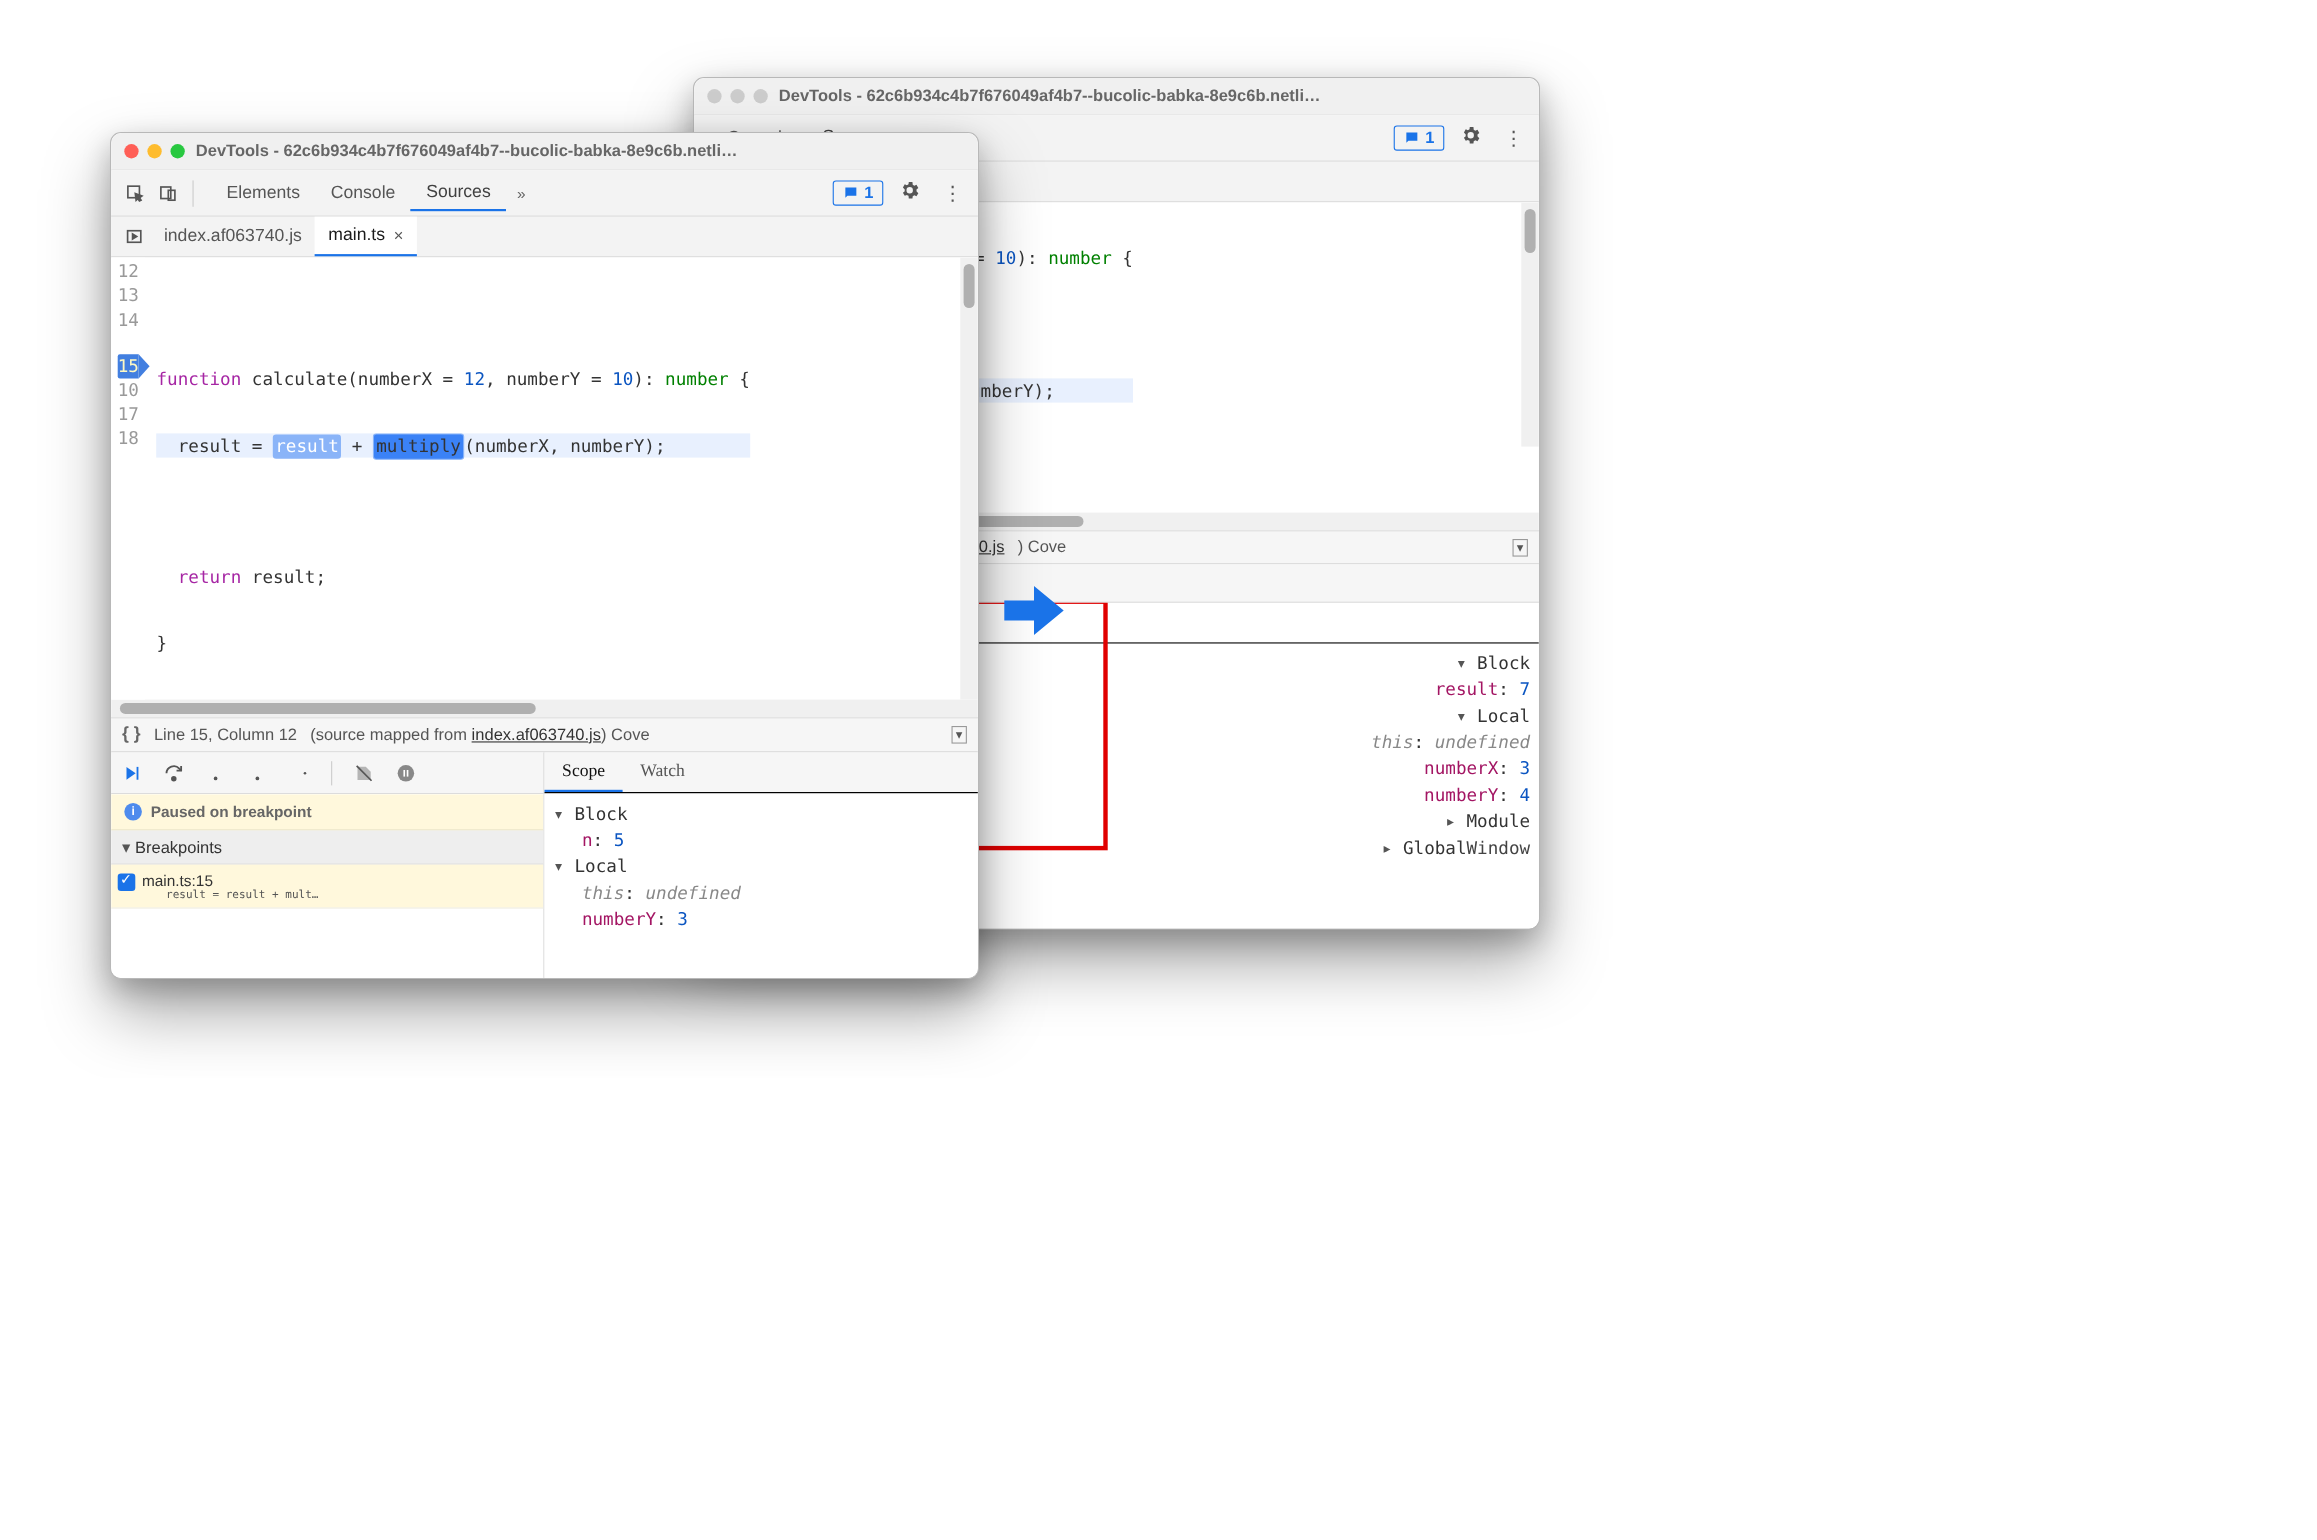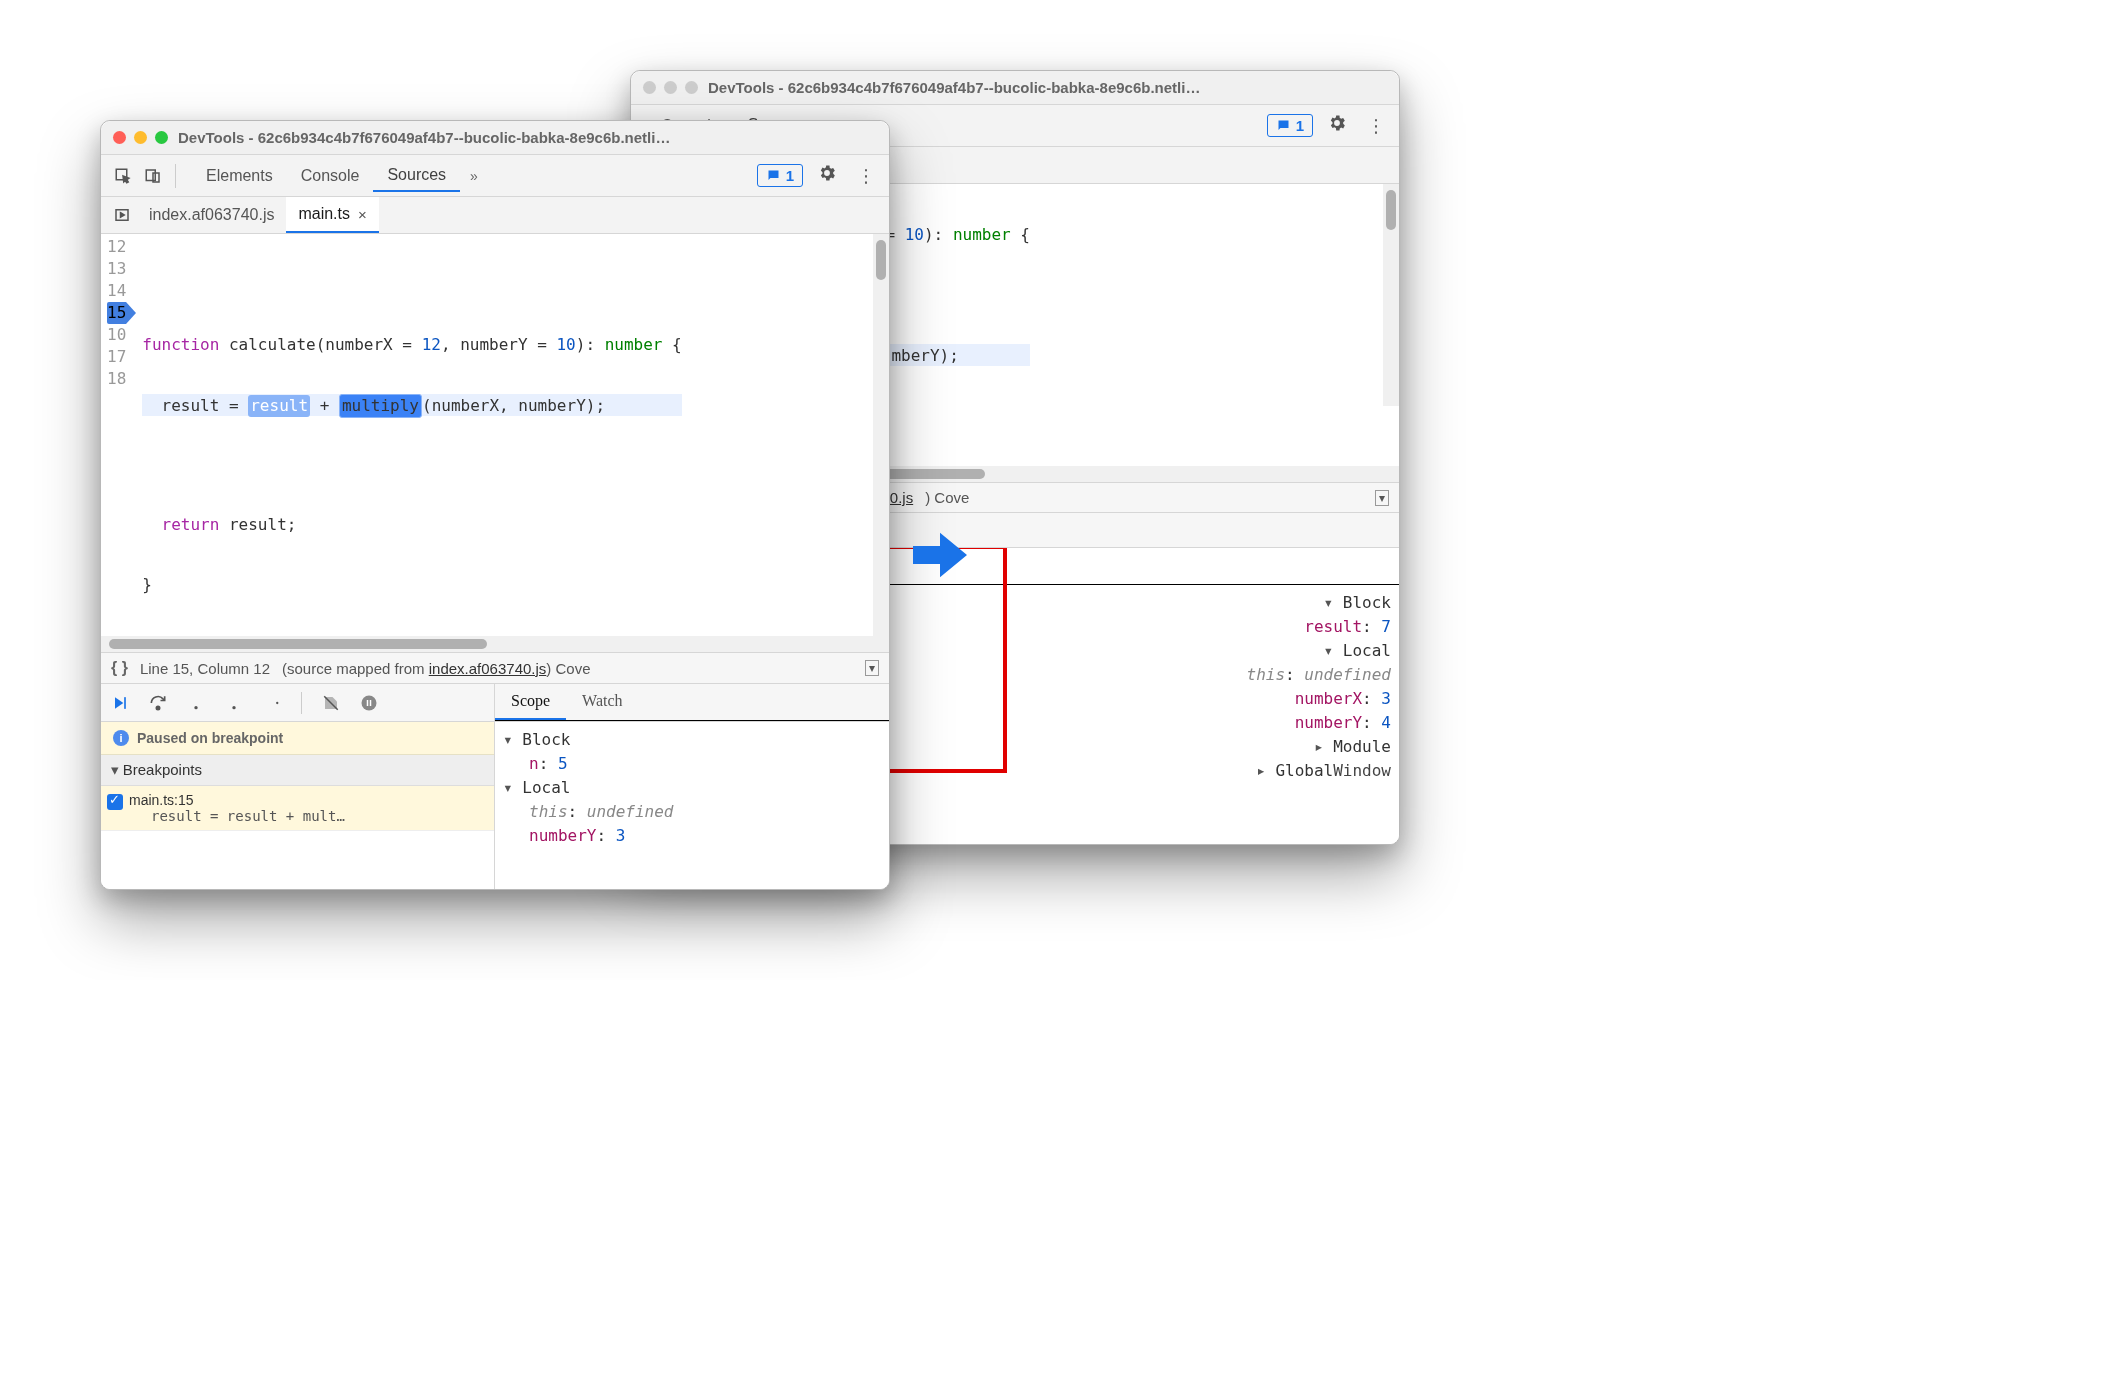"15" .gutter .ln.bp { color: #000000 -> #fef9c3; margin-top: none -> 20px }
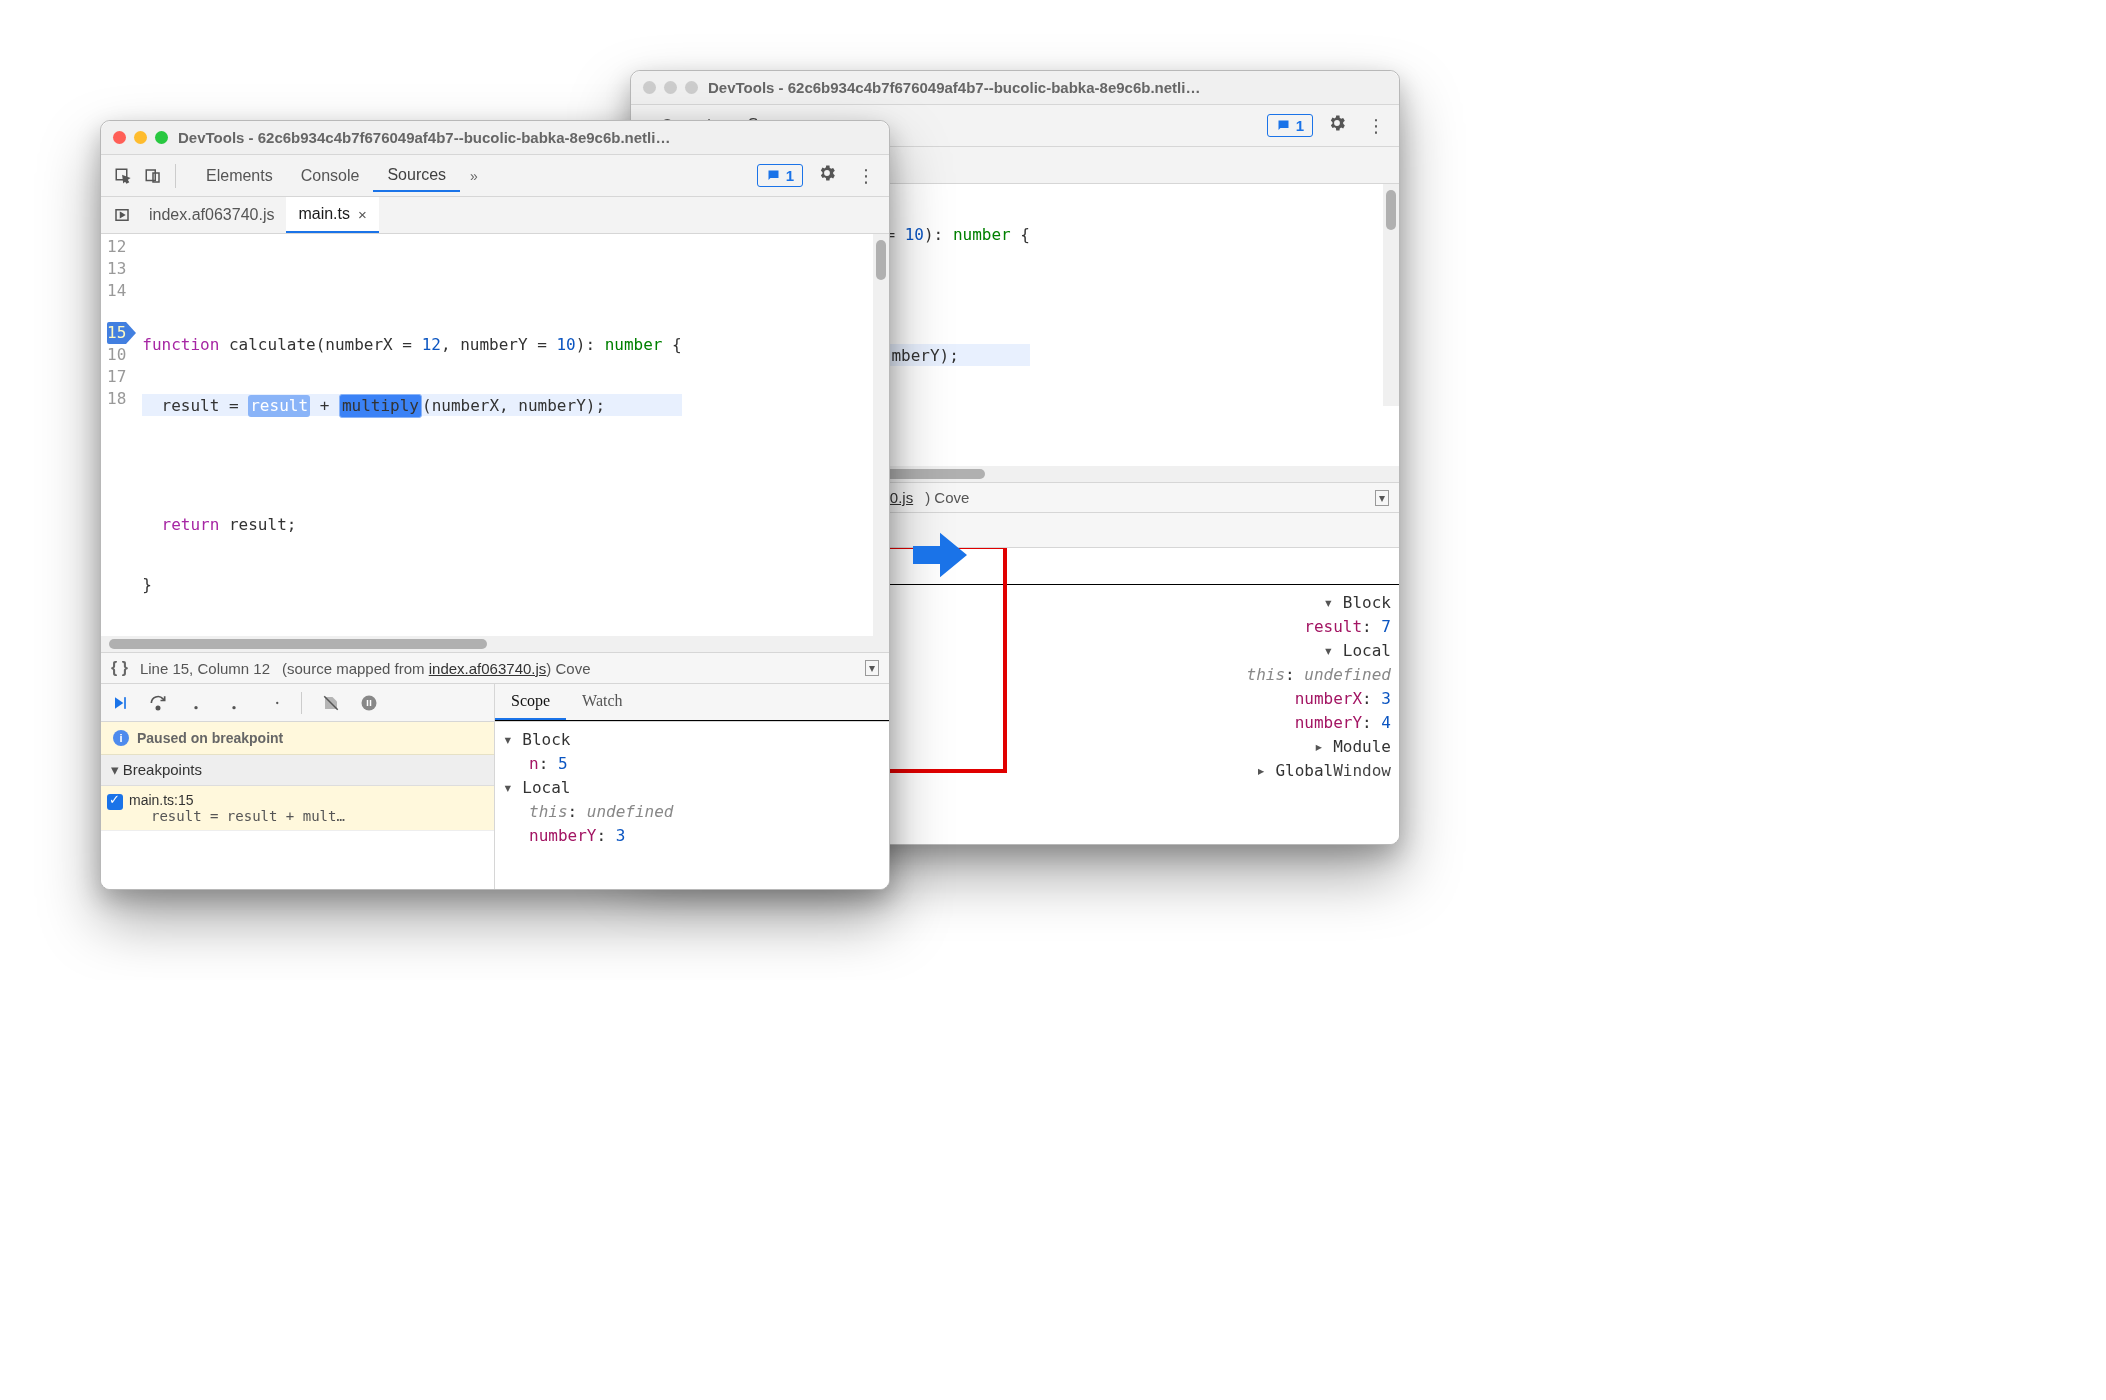"result = result + mult…" .bp-src { font-size: 14px -> 10px }
